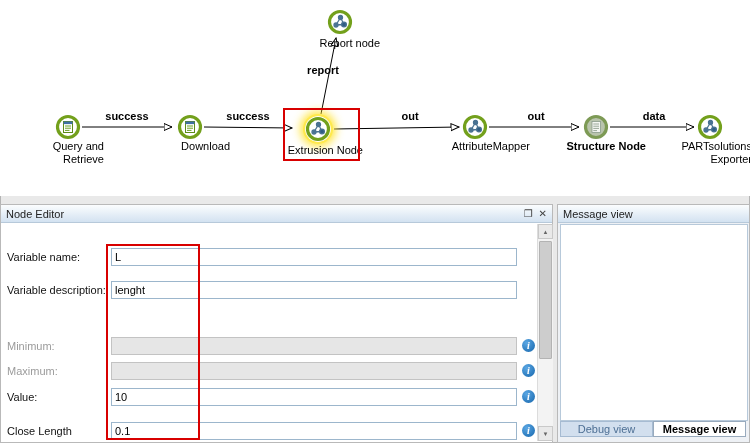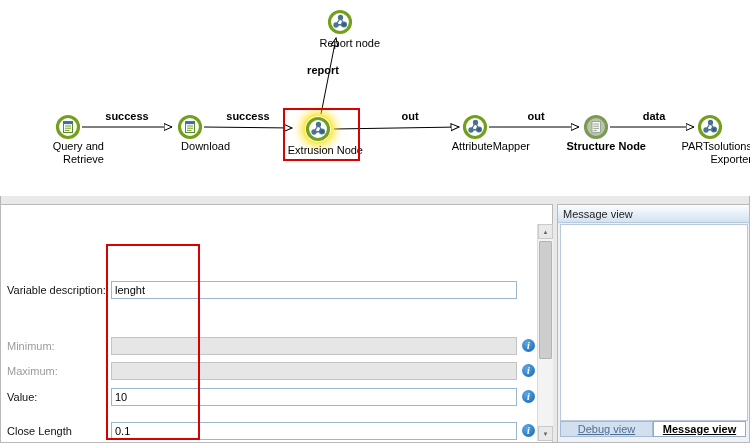"Node Editor" div.titlebar { html: none -> <div> <span>Node Editor</span> <span> <span>❐</span> <span>✕</span> </span> </div> }
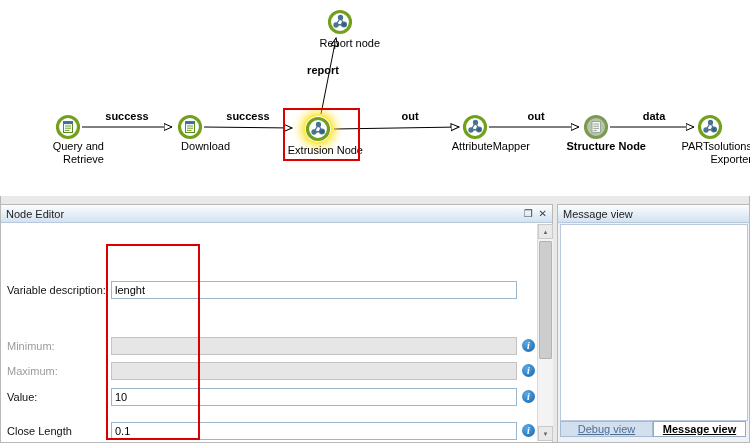"Variable name:" div.fr { html: none -> <div> <label>Variable name:</label> <input> </div> }
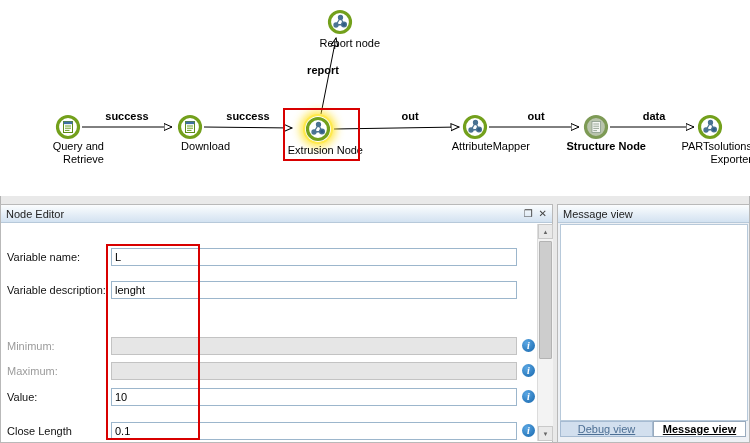"Debug view" .tab { text-decoration: underline -> none }
